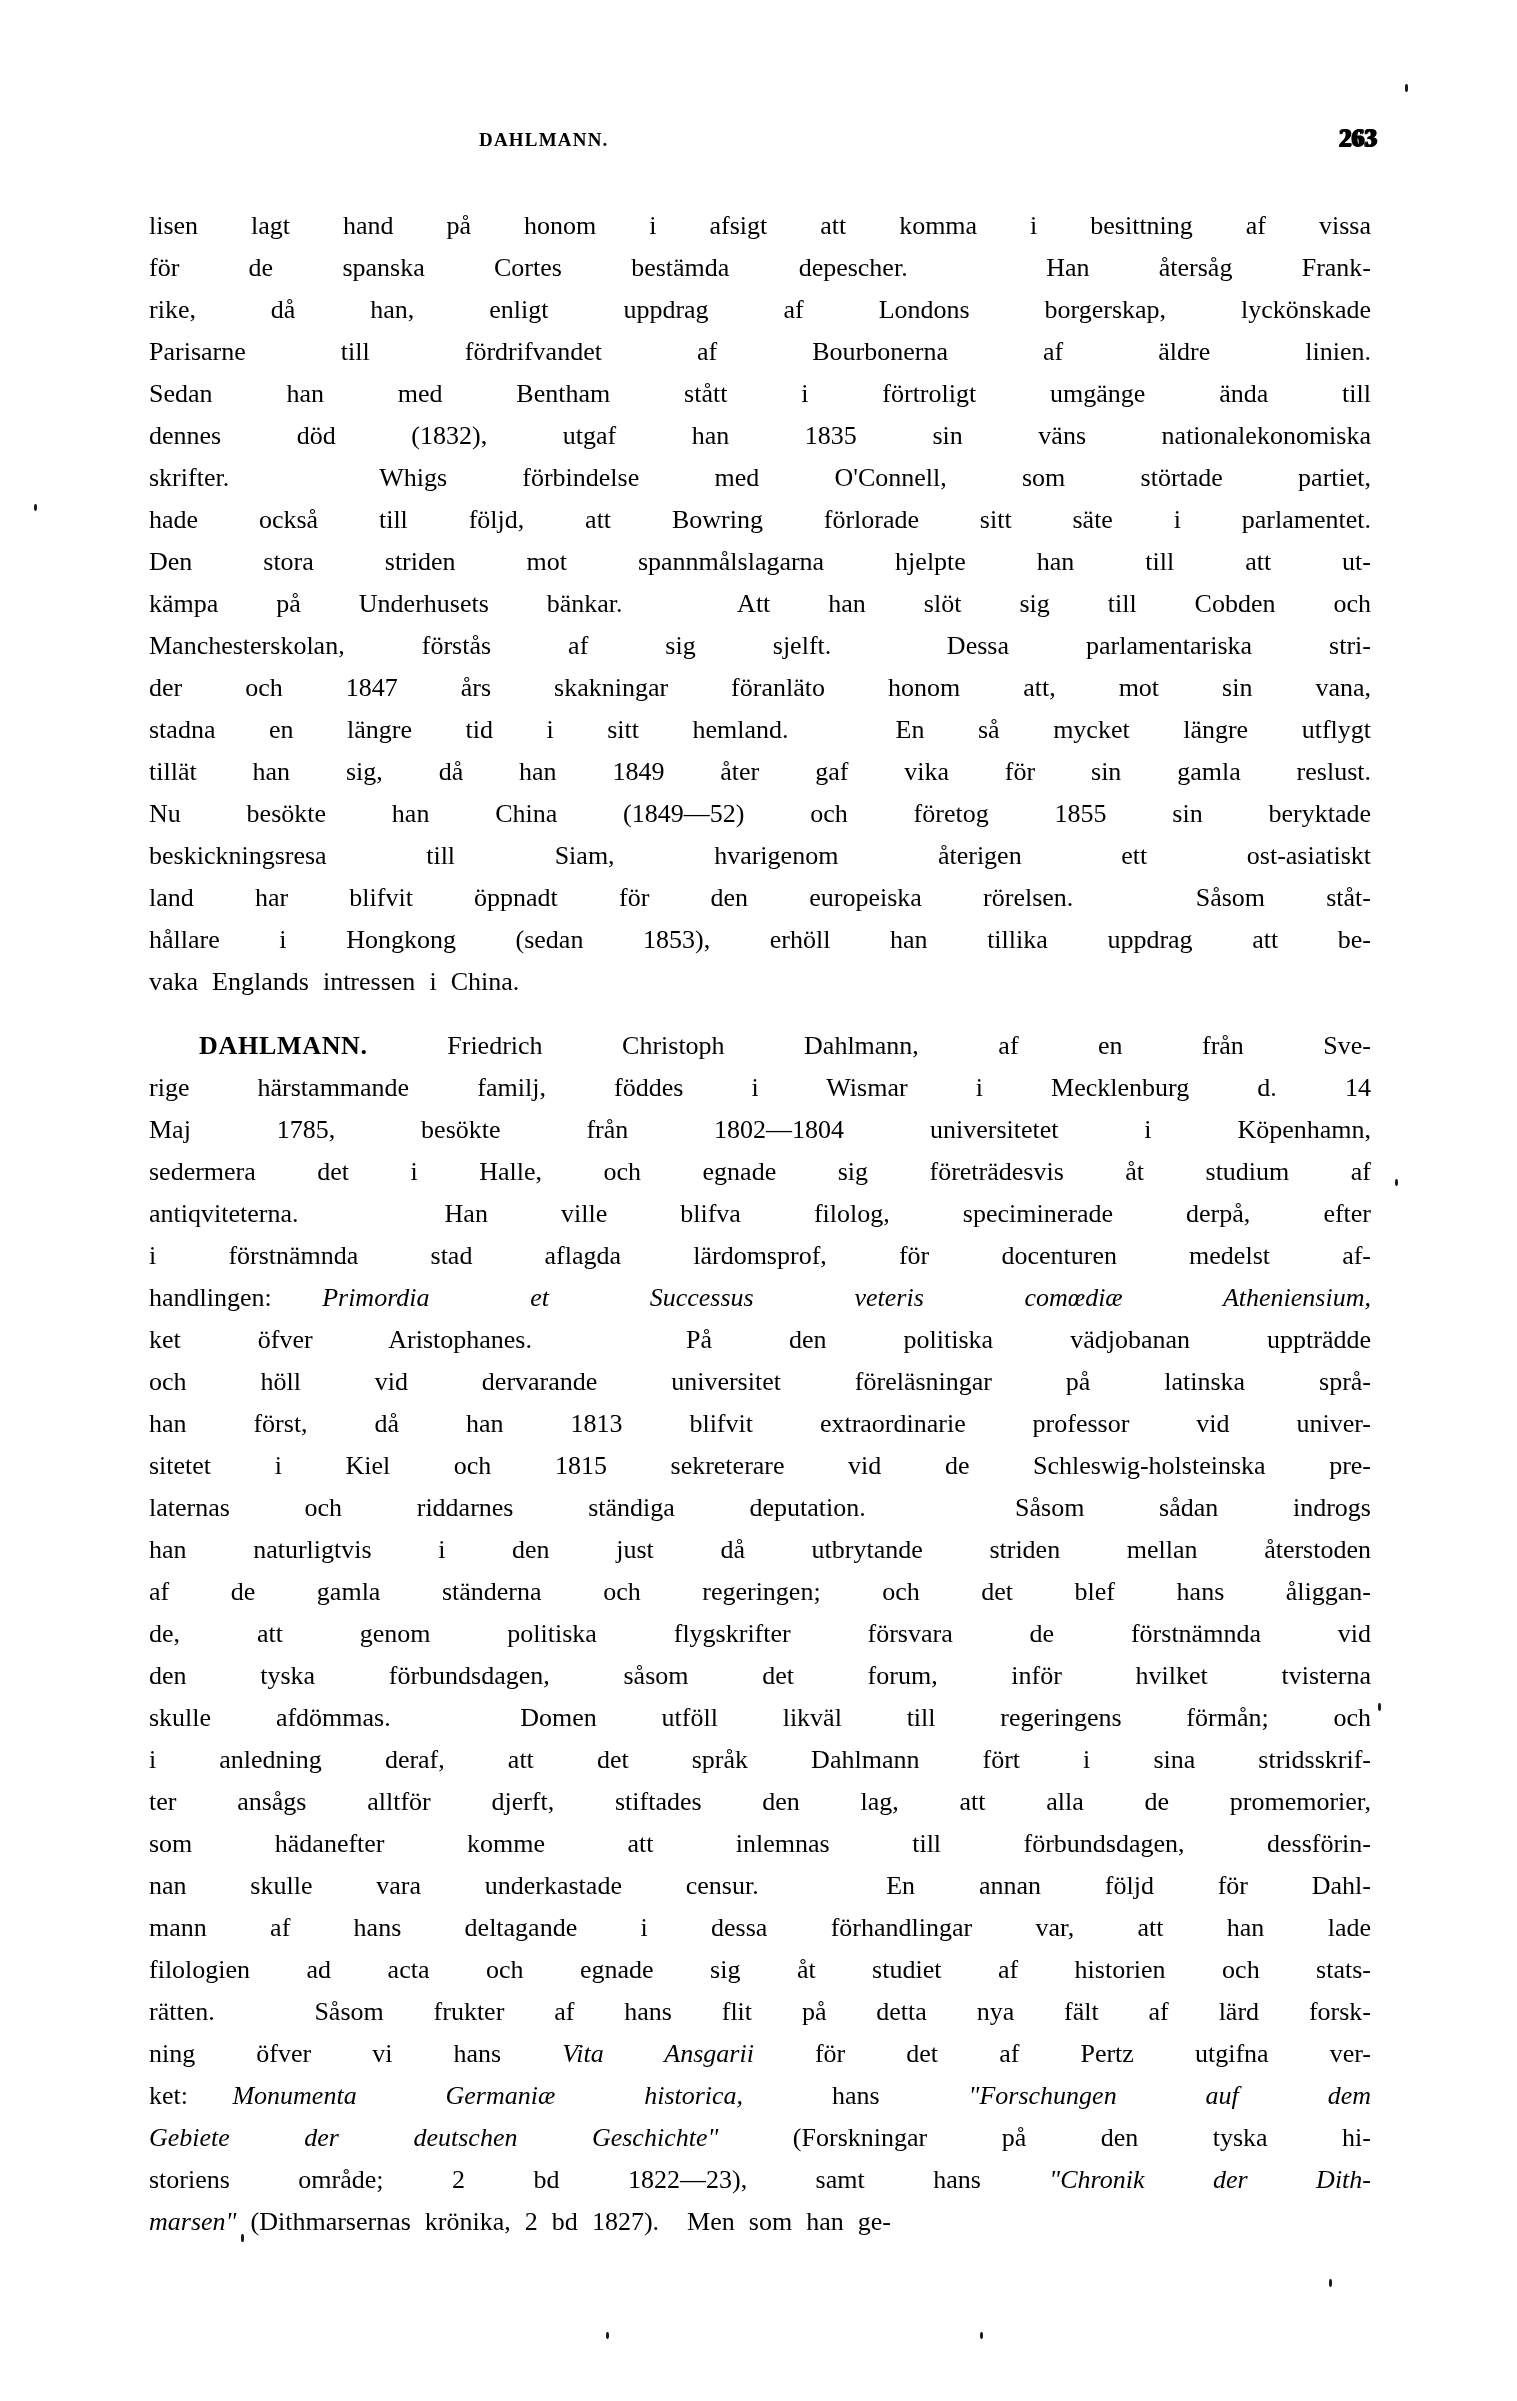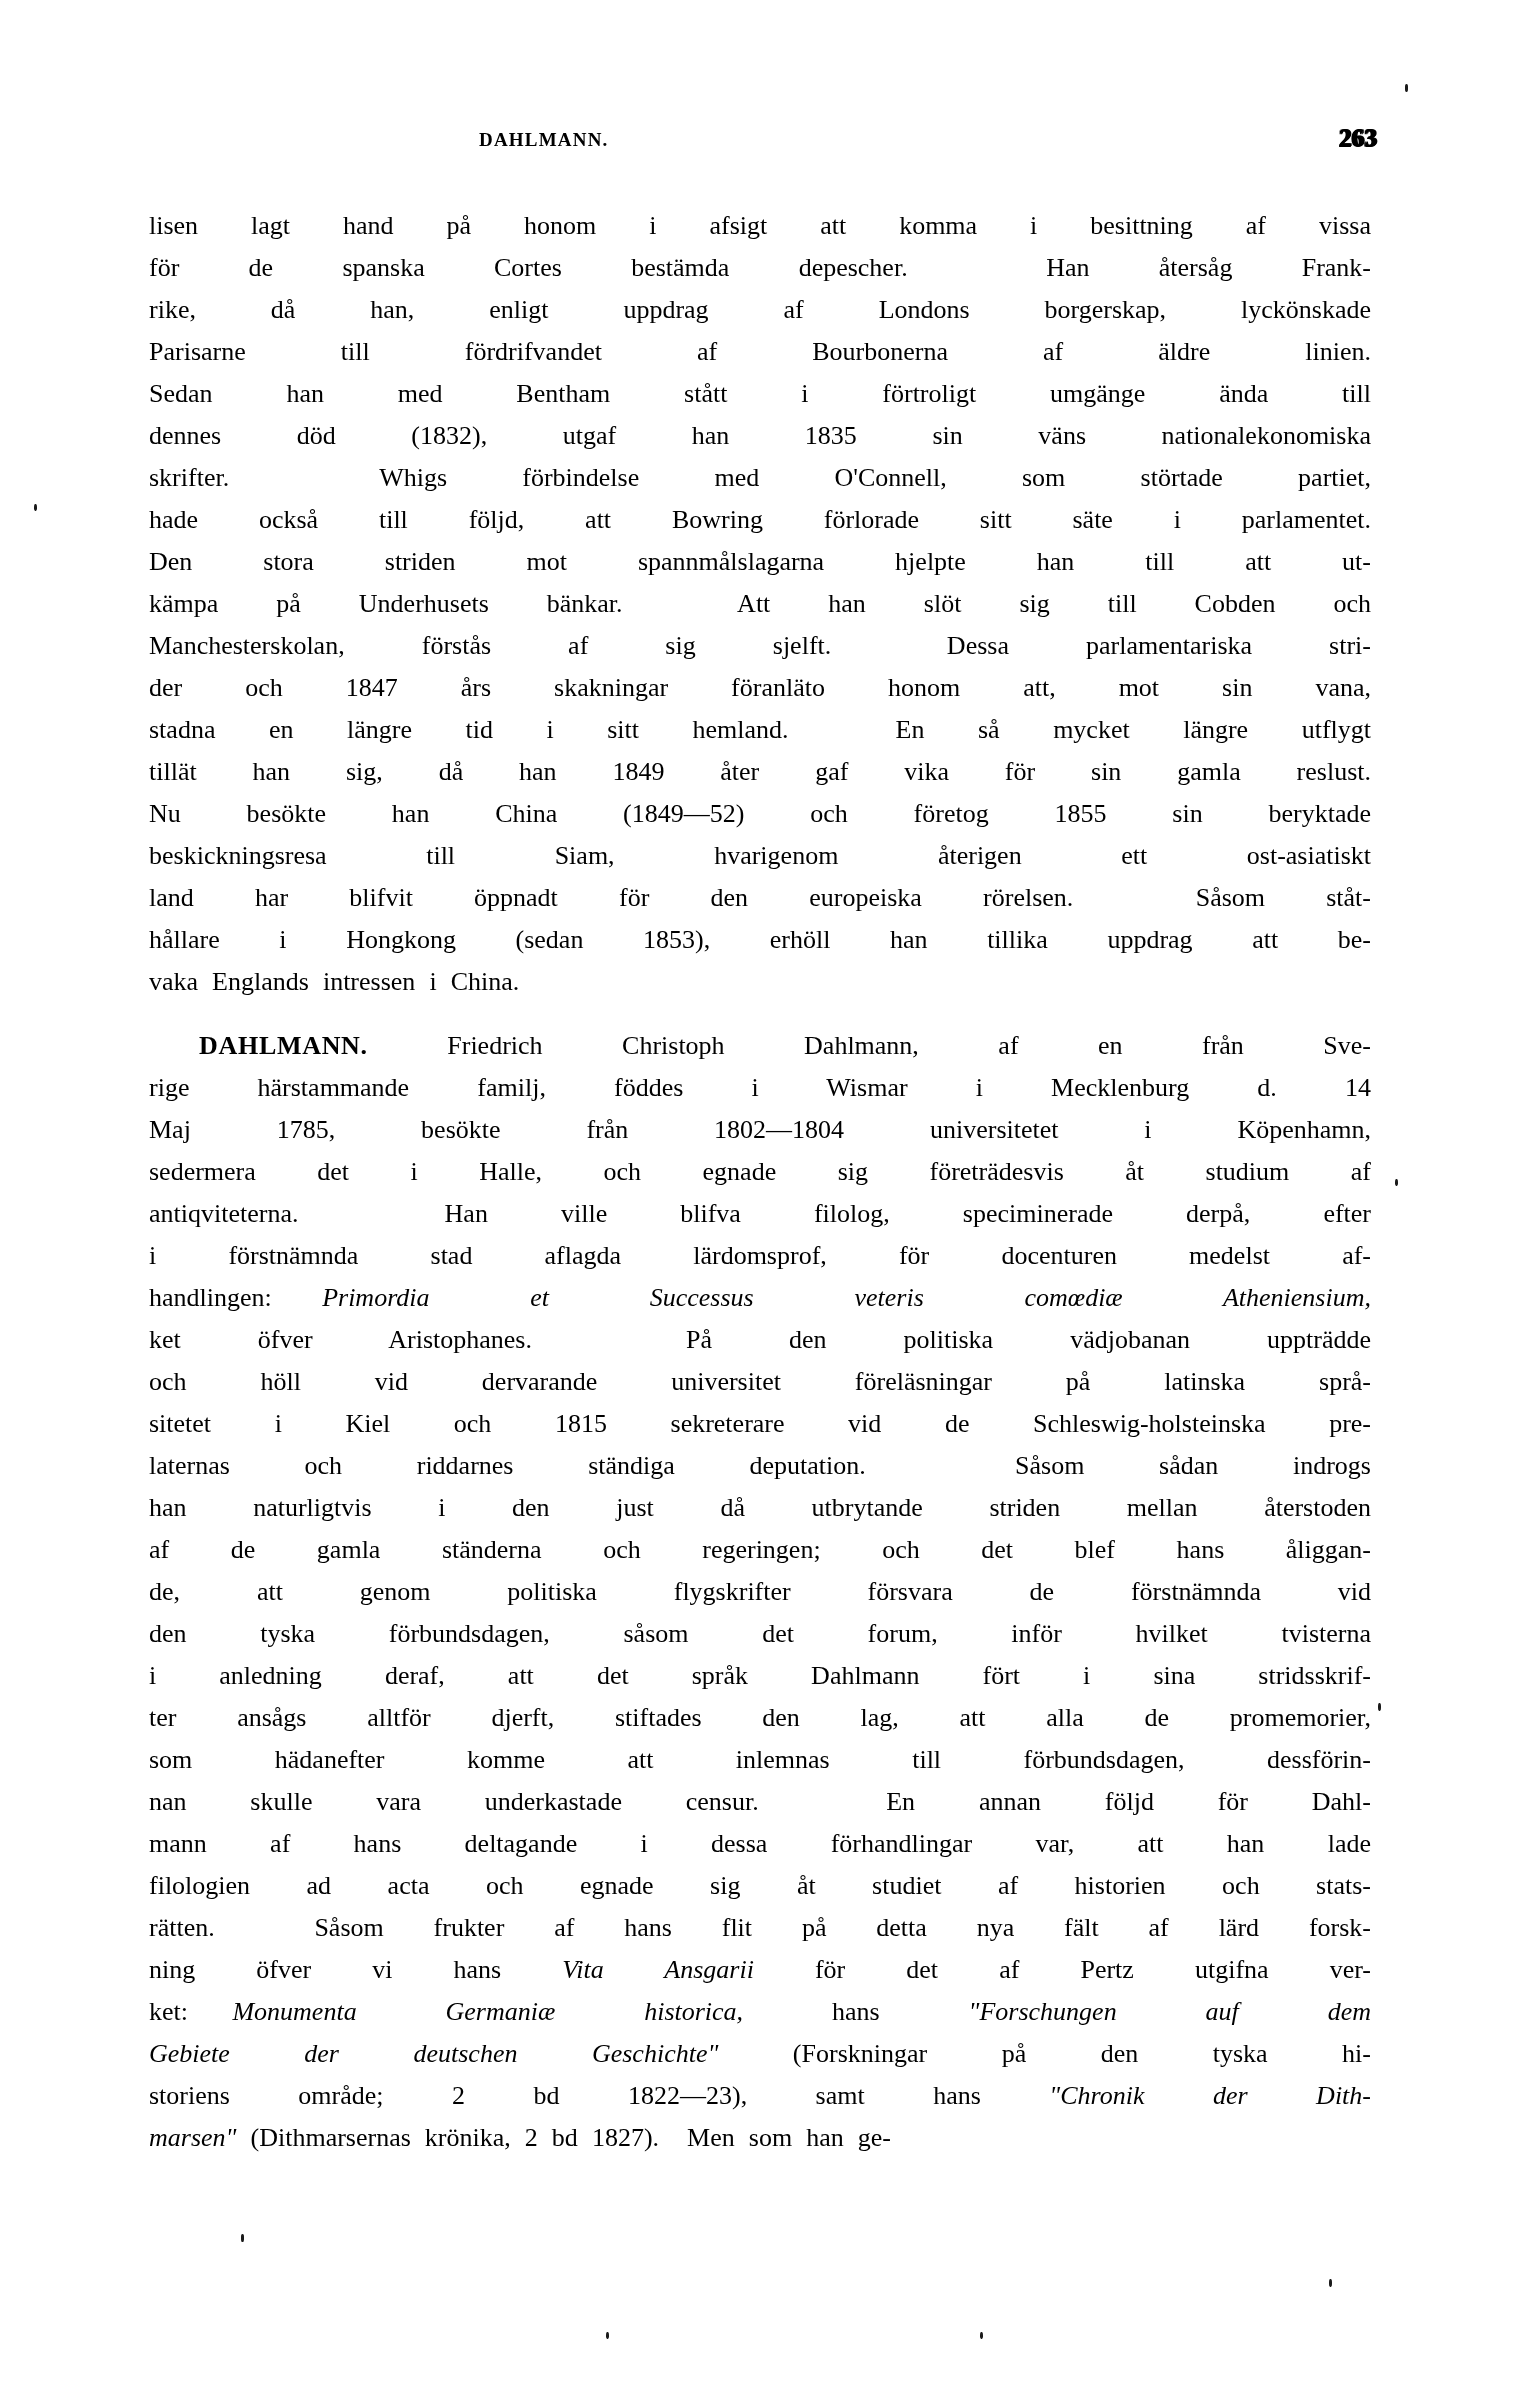"han först, då han 1813" span.line { html: none -> <span><span>han först, då han 1813 blifvit extraordinarie professor vid univer-</span></span> }
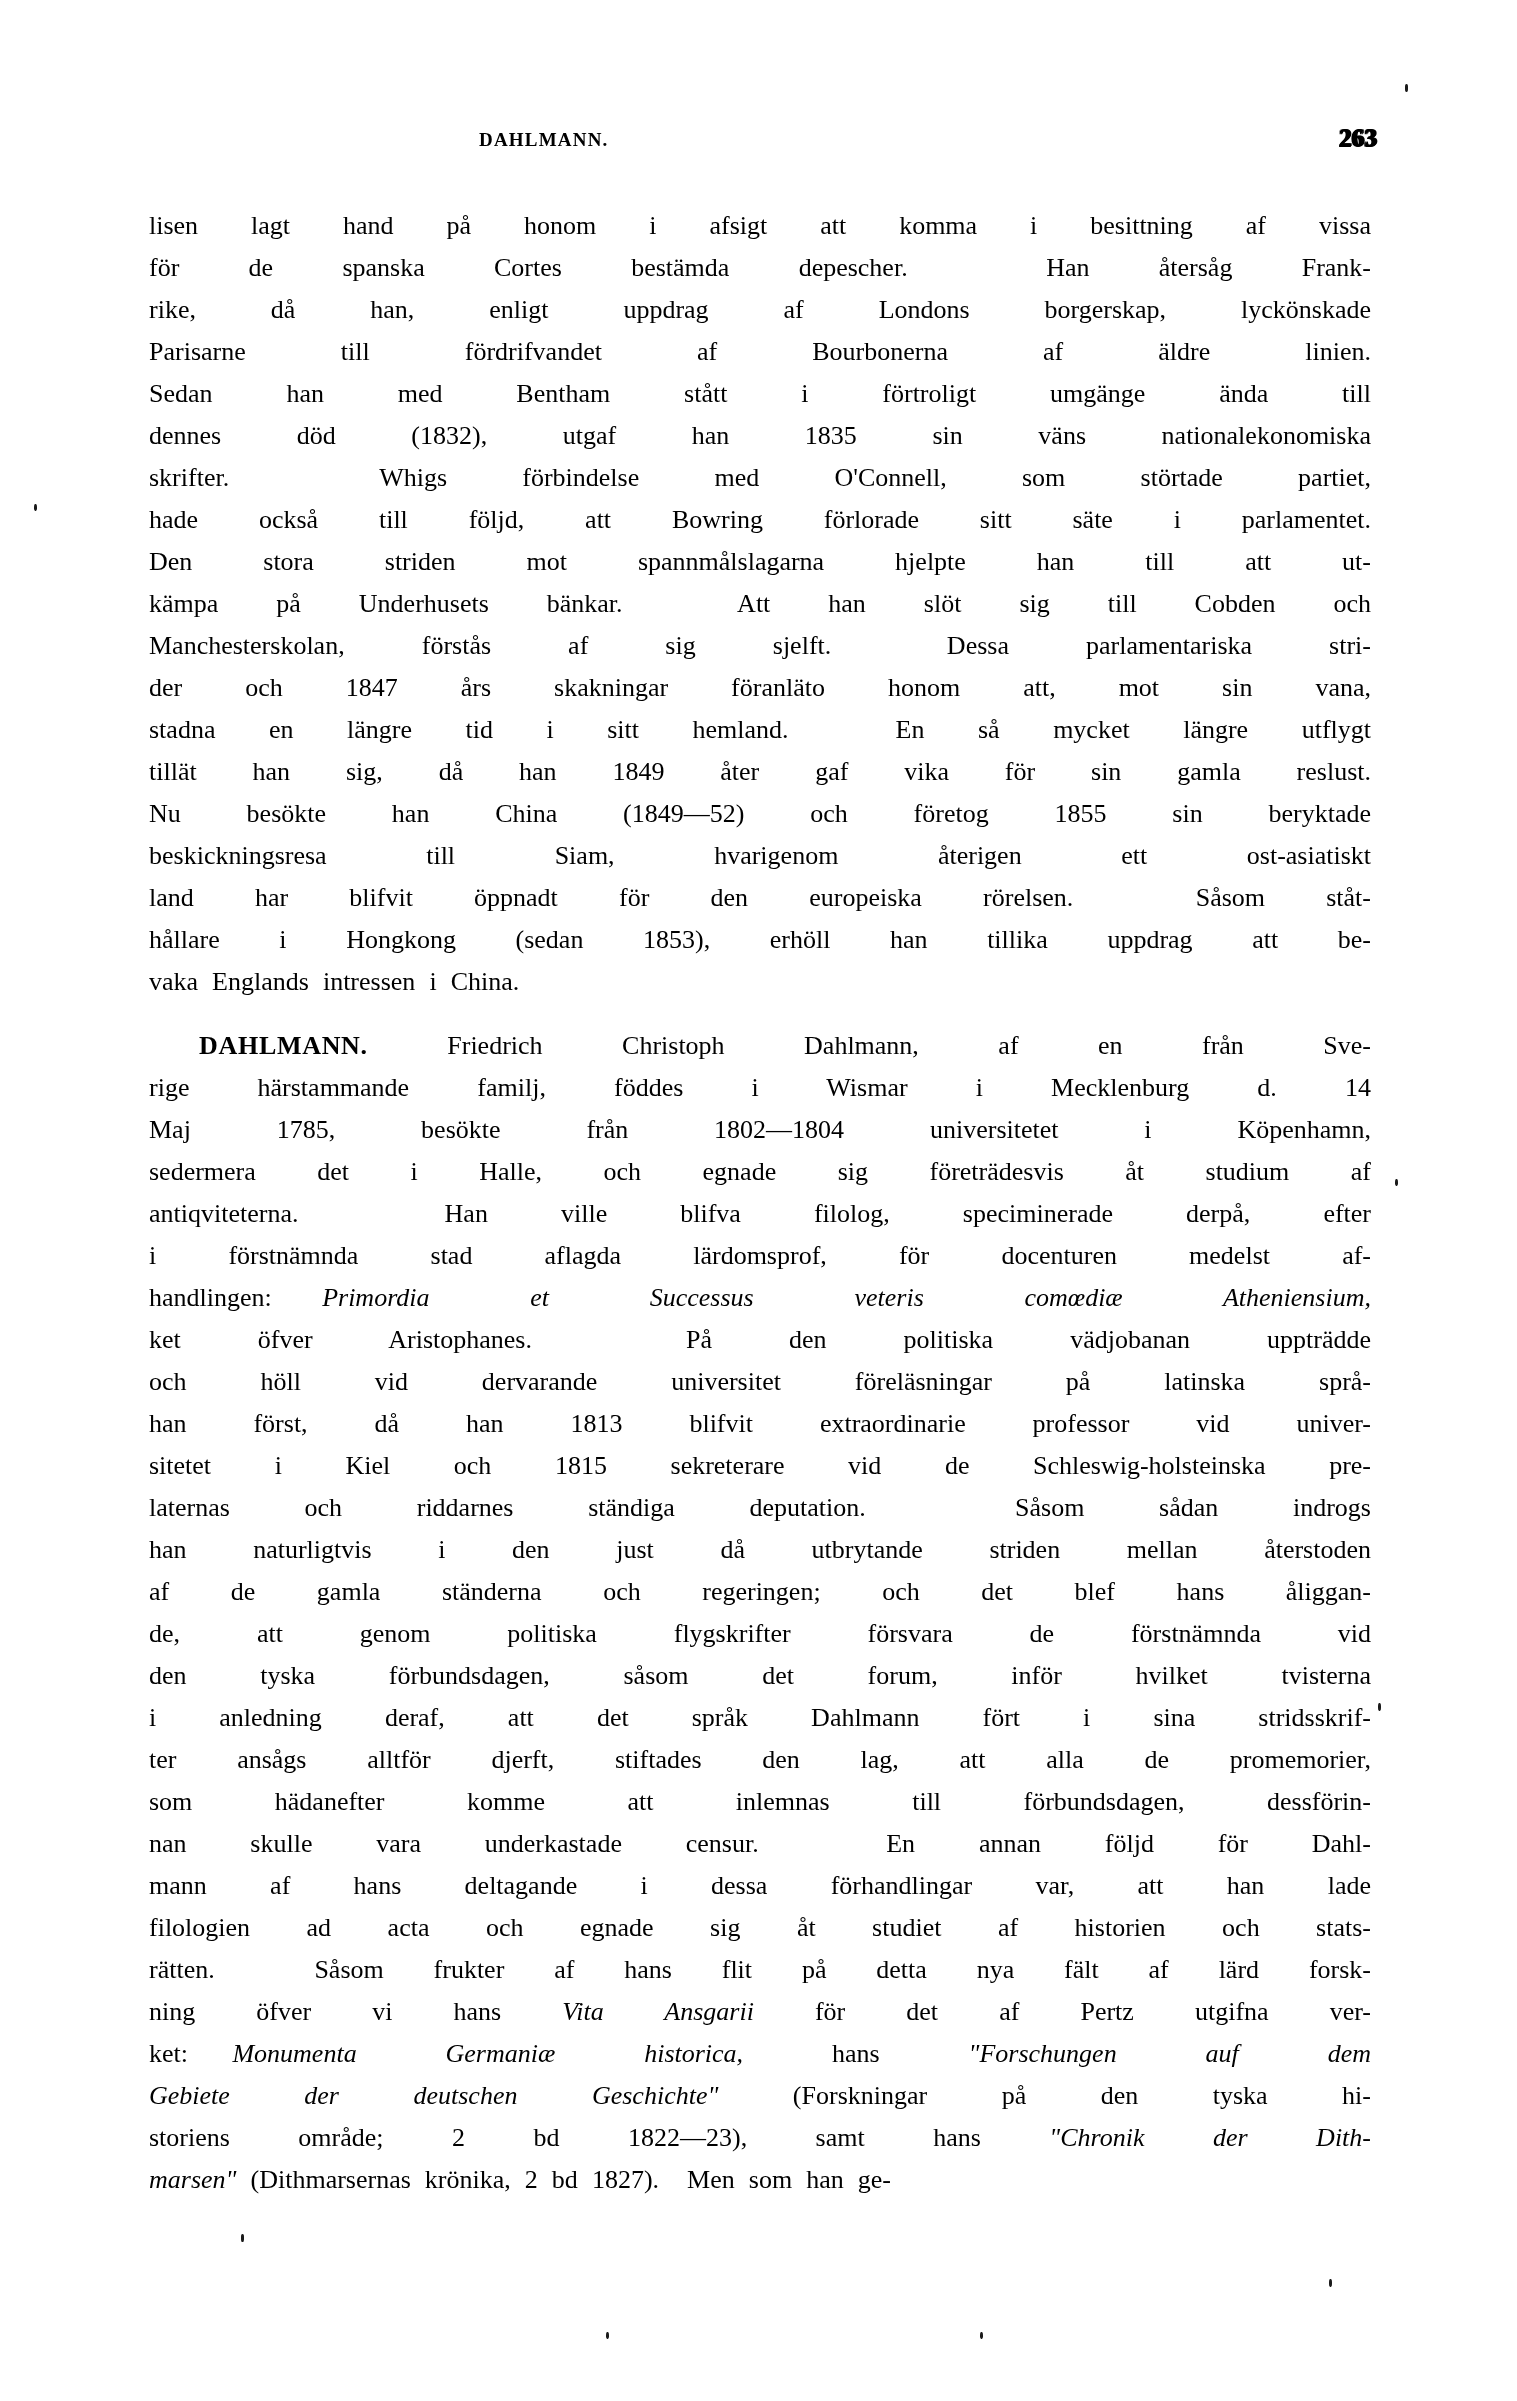"skulle afdömmas. Domen utföll likväl" span.line { html: none -> <span><span>skulle afdömmas. Domen utföll likväl till regeringens förmån; och</span></span> }
